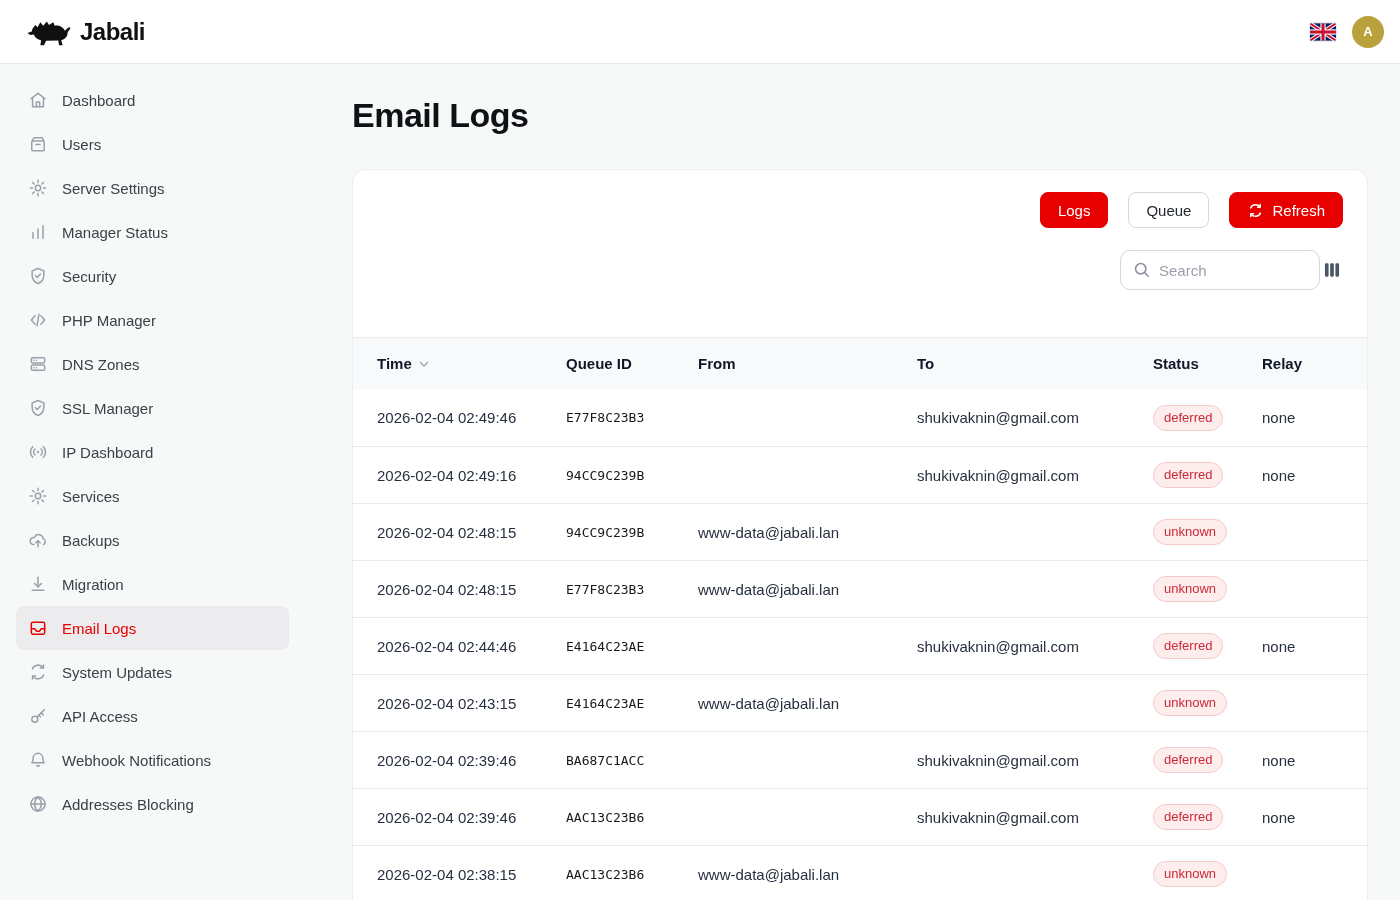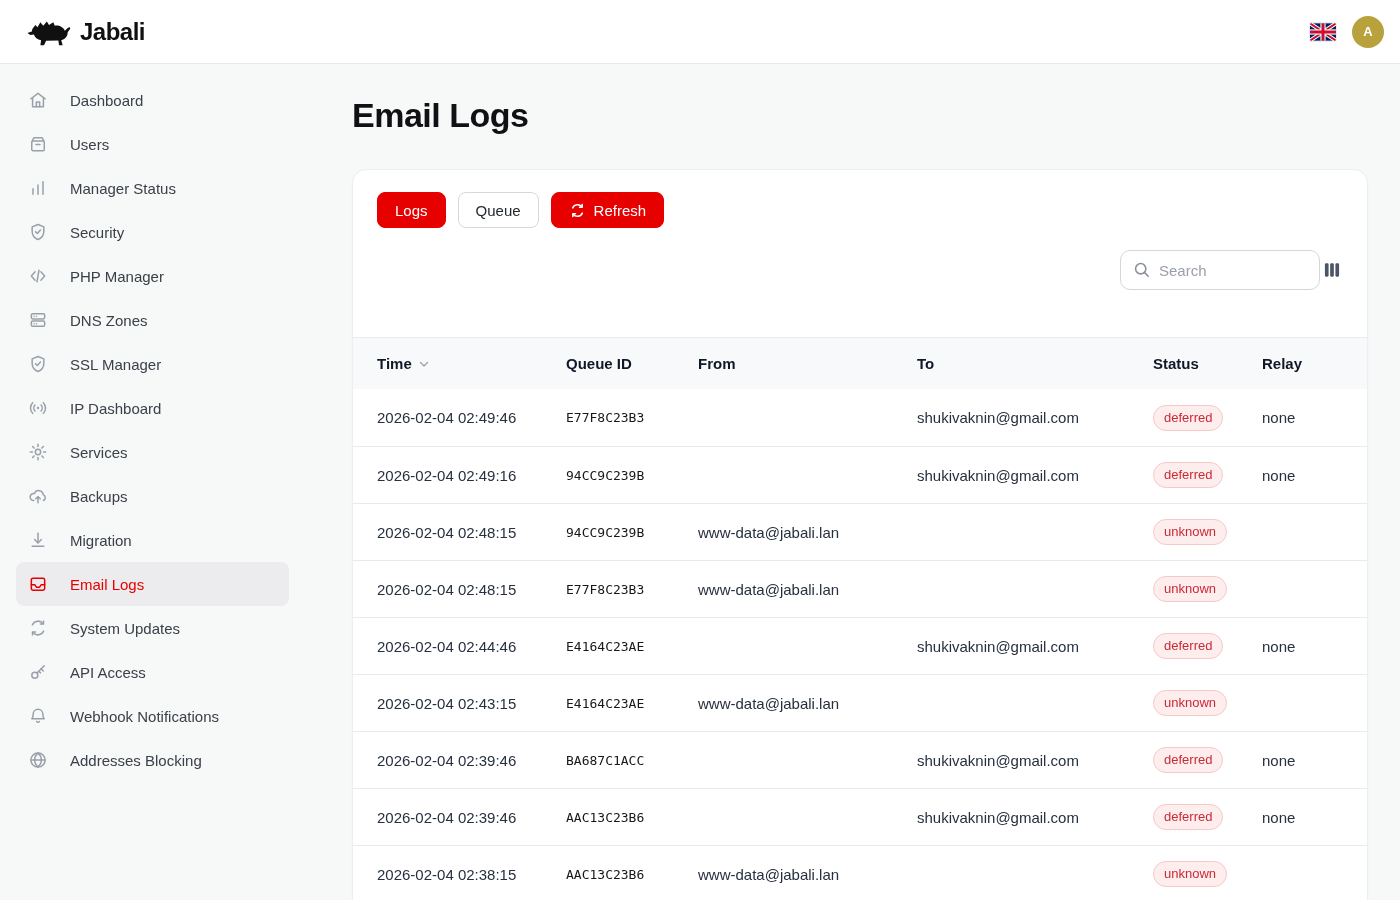"Dashboard" .nav-item { gap: 22px -> 14px }
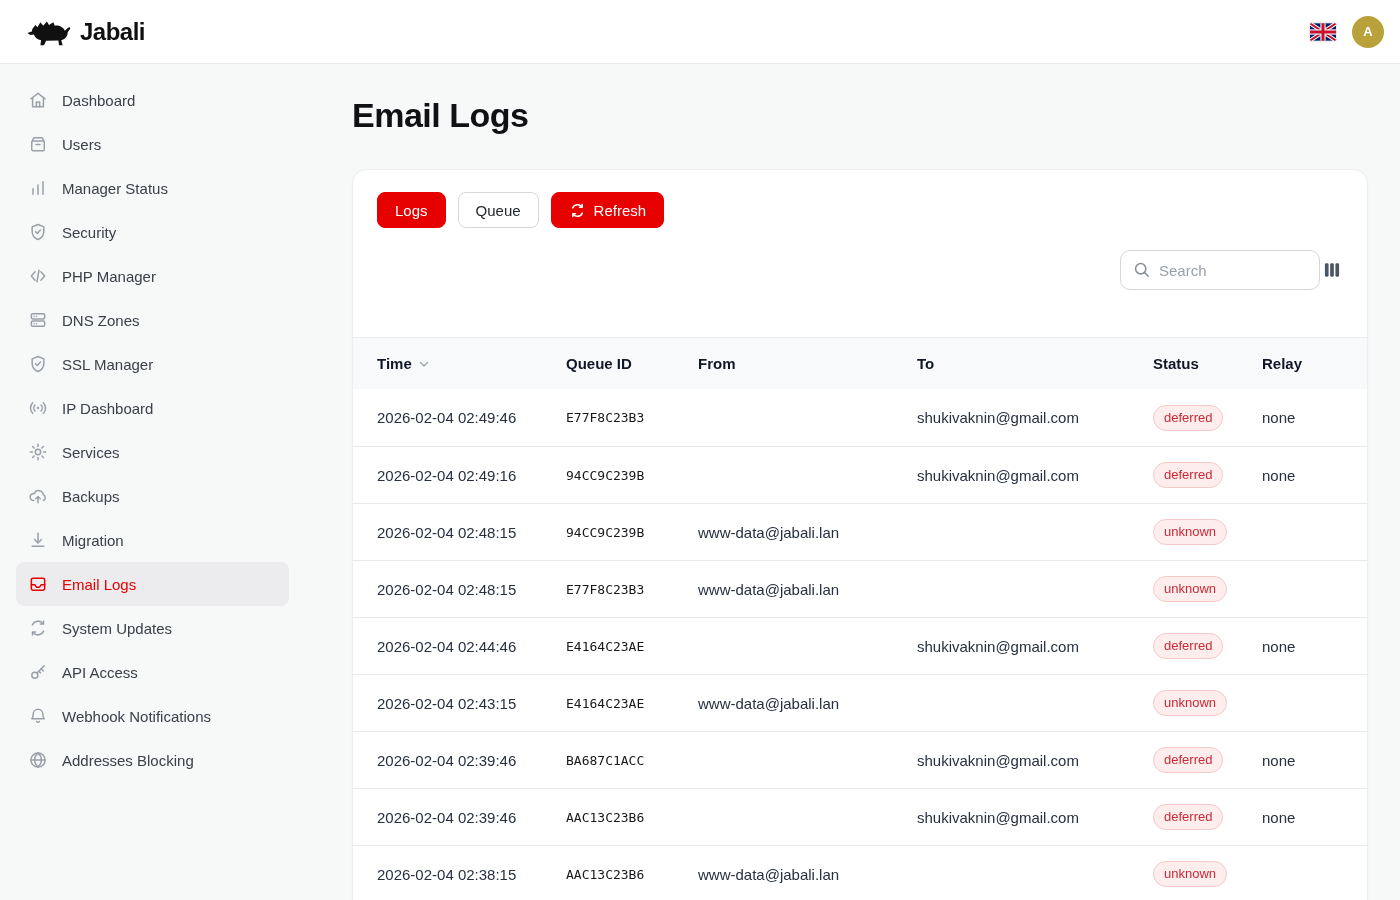"Server Settings" div.nav-item { html: none -> <div> <span> <svg> <circle></circle> <path></path> </svg> </span> <span>Server Settings</span> </div> }
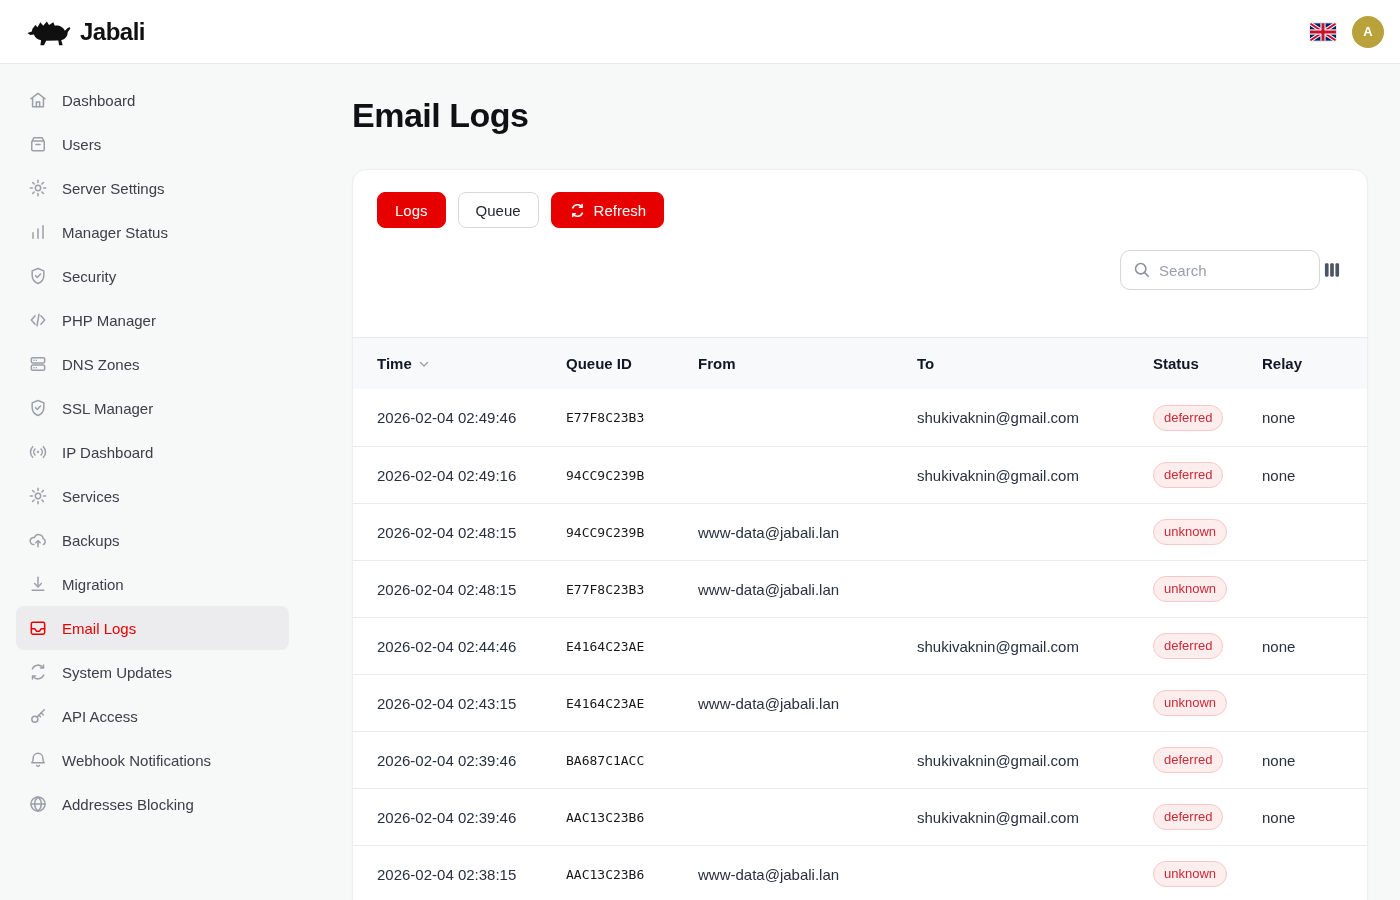"Logs" .card-toolbar { gap: 12px -> 20px; justify-content: flex-start -> flex-end }
